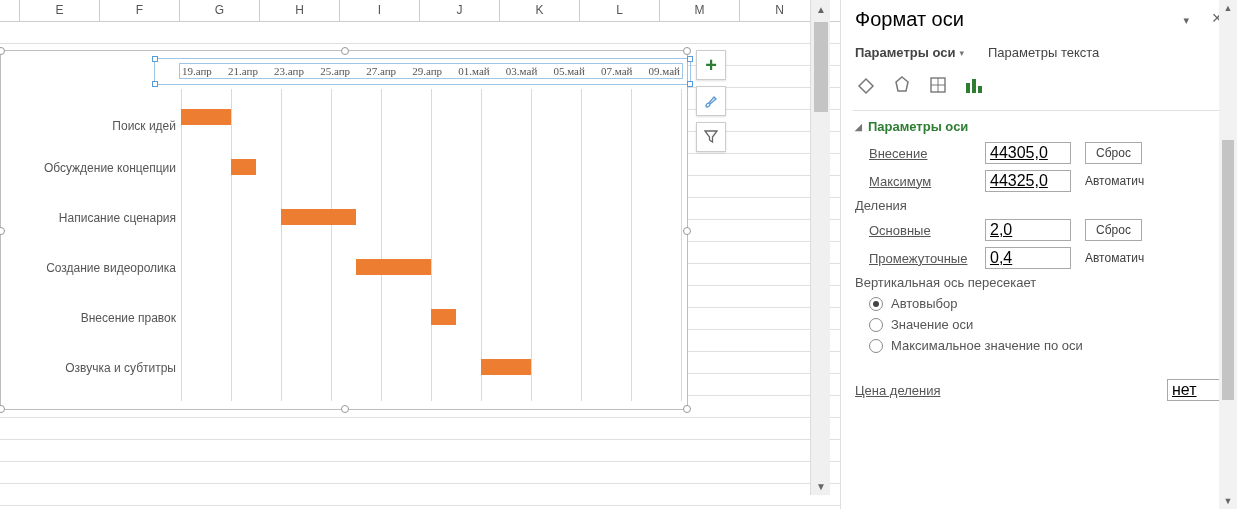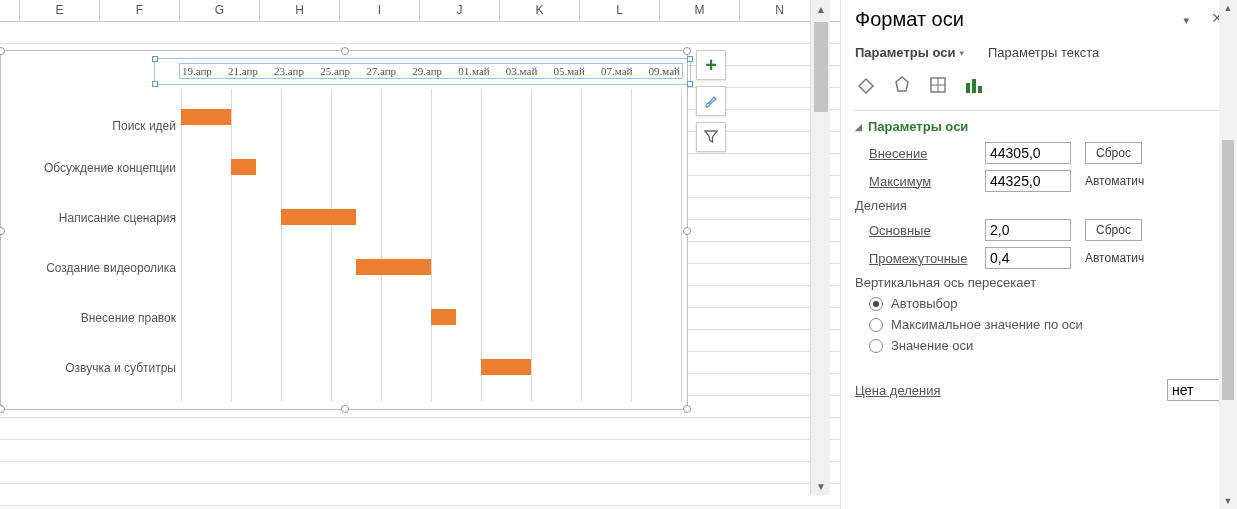"44305,0" .form-row input[type=text] { font-size: 14px -> 16px; text-decoration: none -> underline }
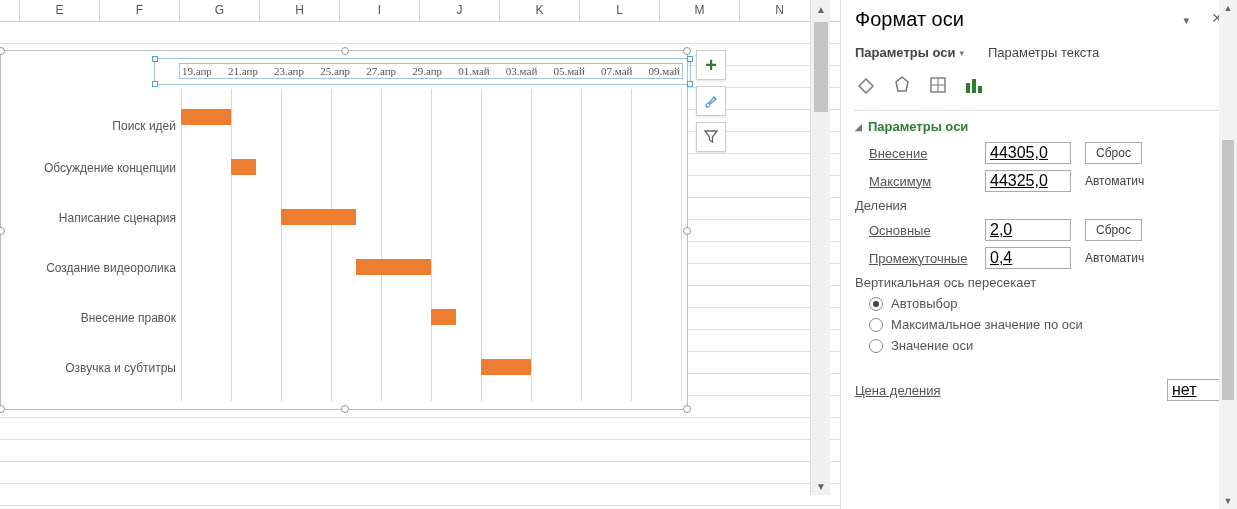"Максимальное значение по оси" div.radio-row { order: before "Значение оси" -> after "Значение оси" }
